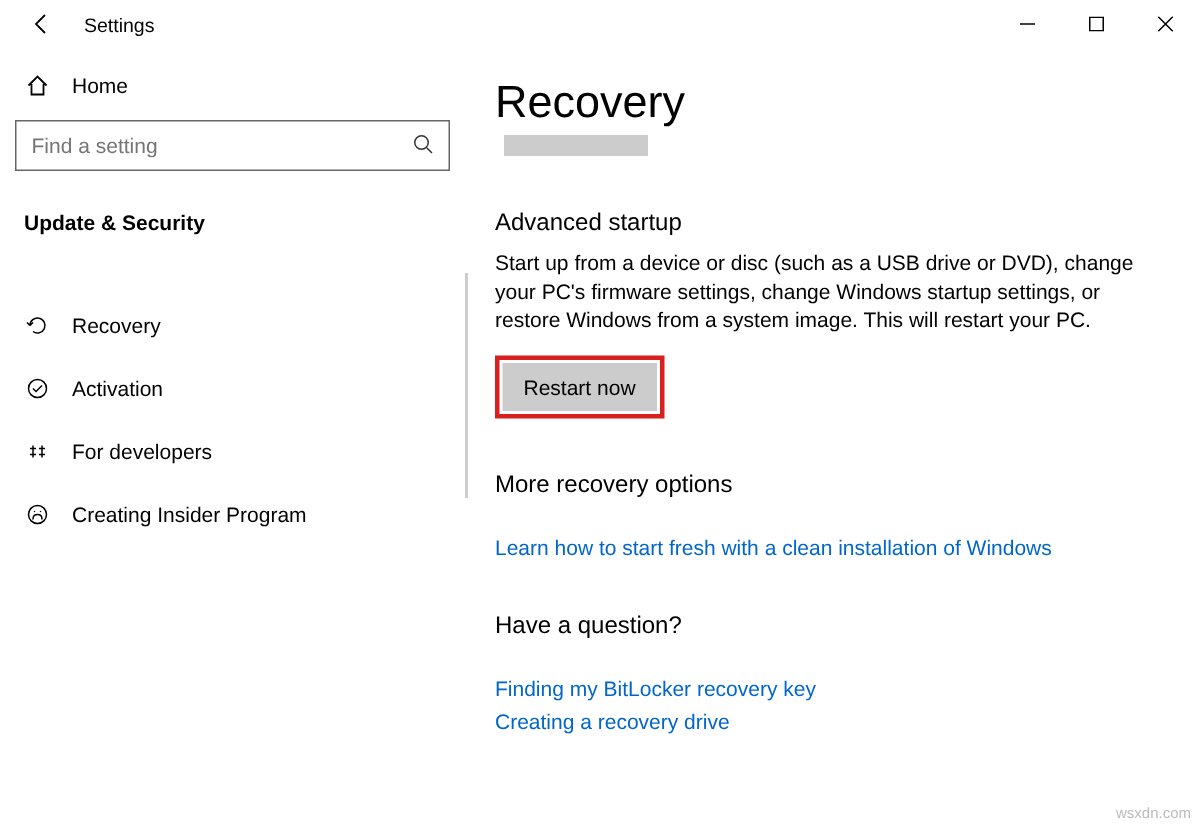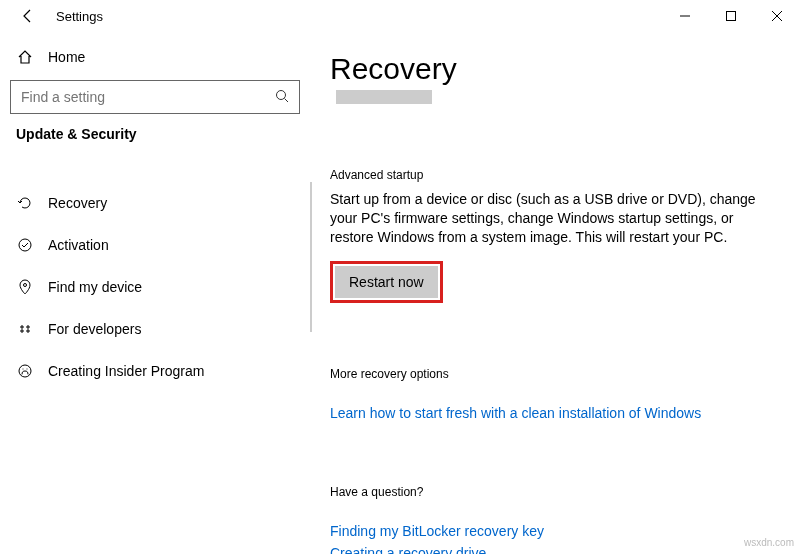"Find a setting" .search-box { margin-bottom: 8px -> 22px }
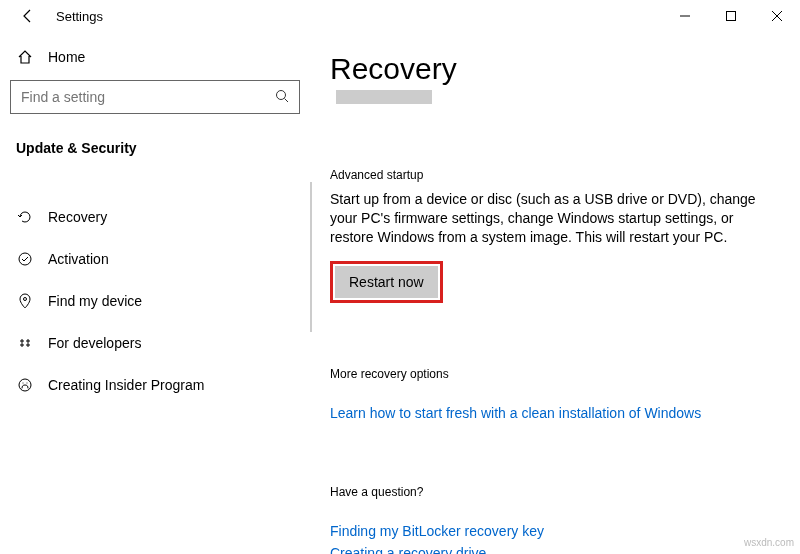"Advanced startup" .sect-h { font-size: 12px -> 16px; margin-top: 64px -> 36px }
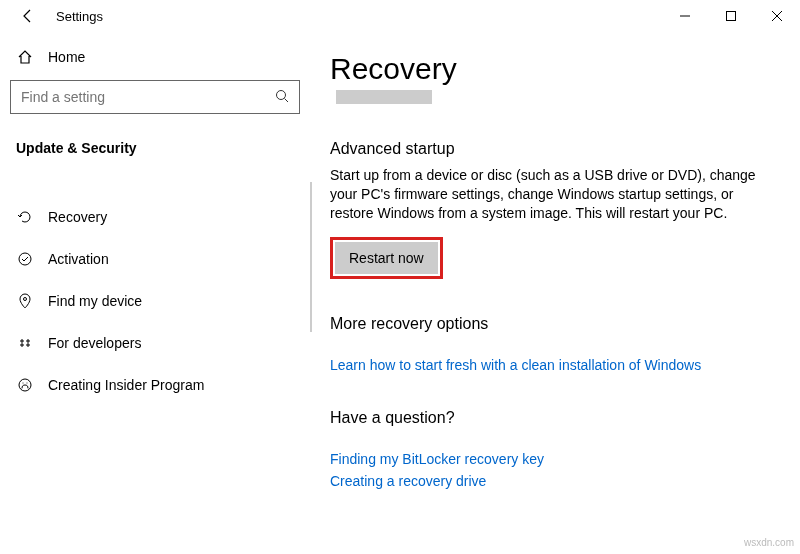"Find my device" div.nav-item { html: <div> <span> <svg> <path></path> <circle></circle> </svg> </span> <span>Find my device</span> </div> -> none }
